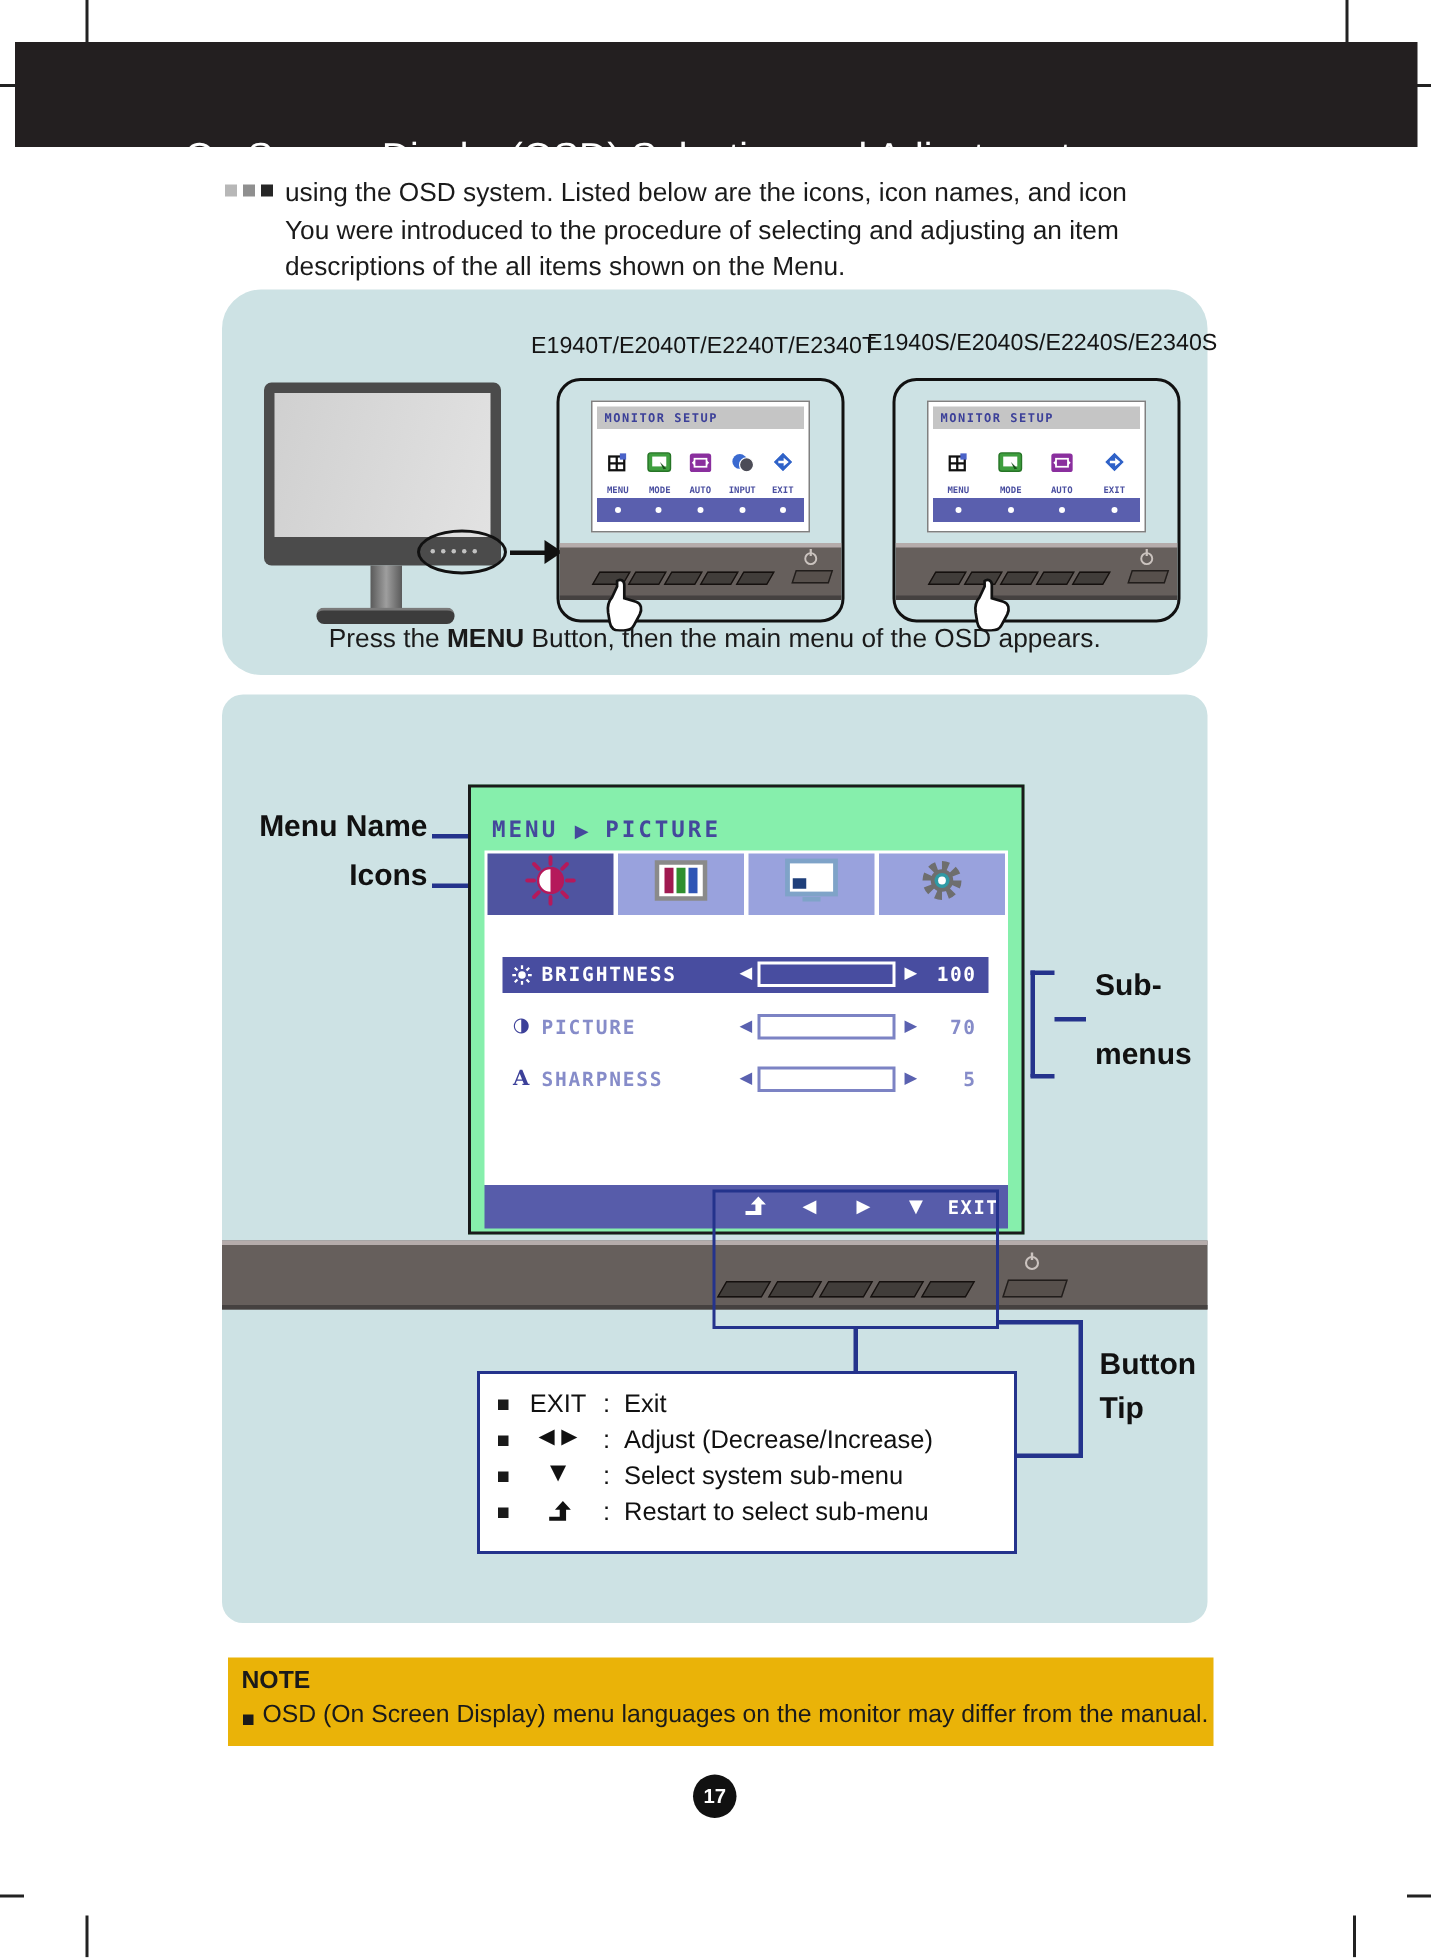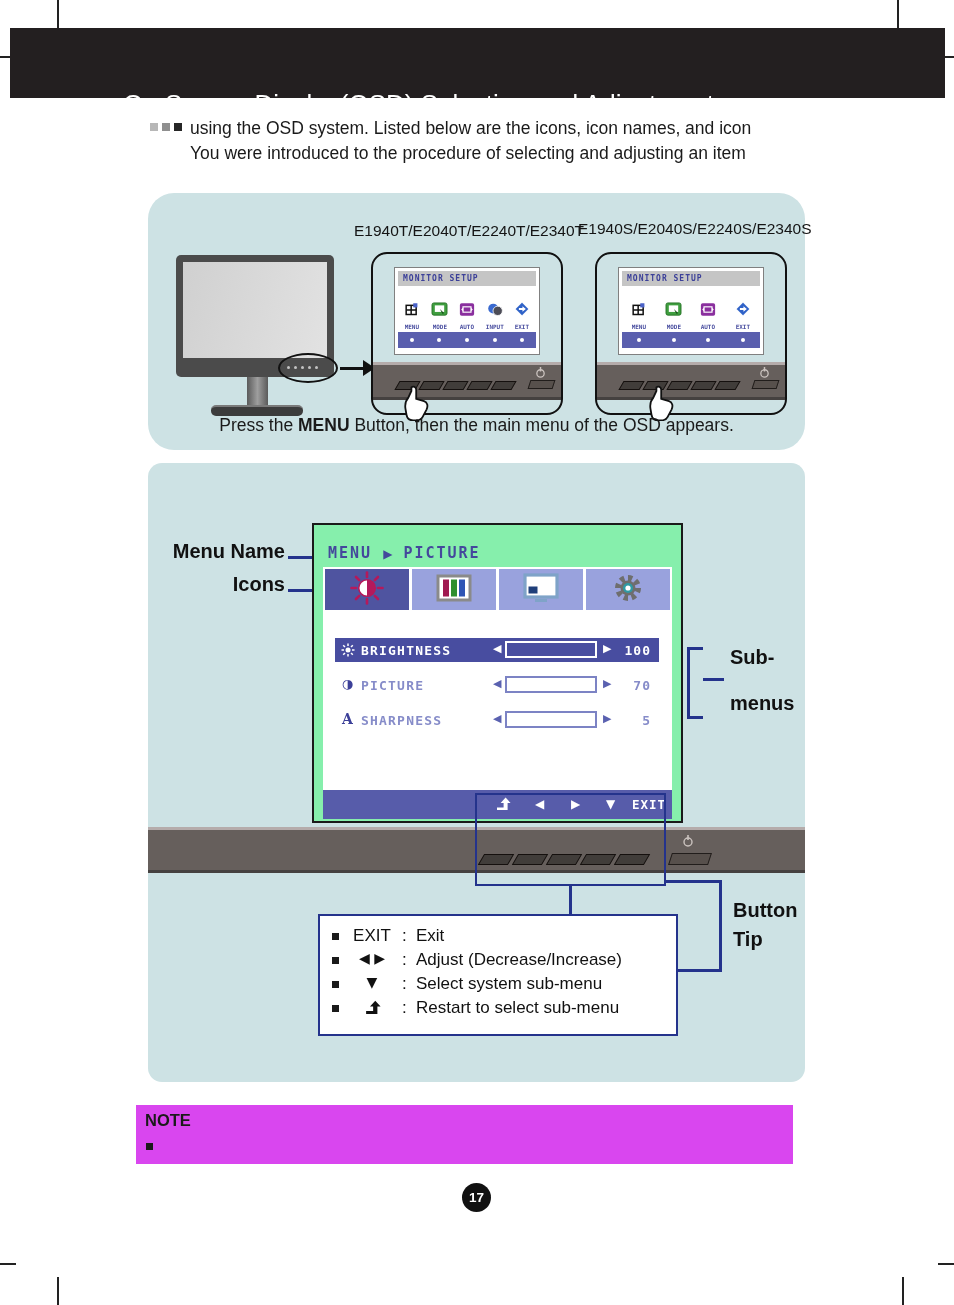"descriptions of the all items" div { html: none -> <div>descriptions of the all items shown on the Menu.</div> }
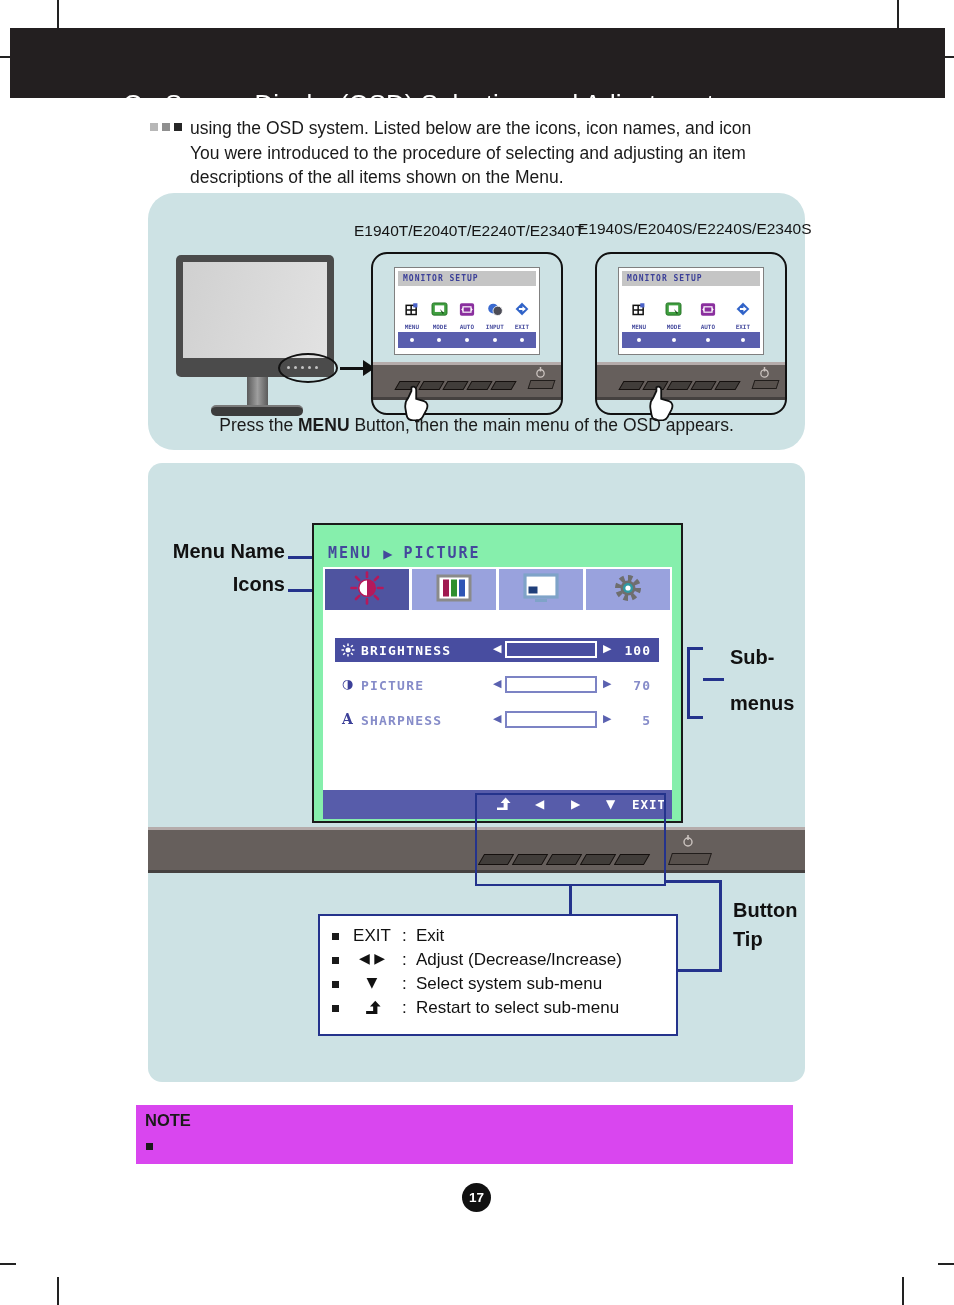"NOTE" .note { background: #d946ef -> #eab308; left: 136px -> 152px }
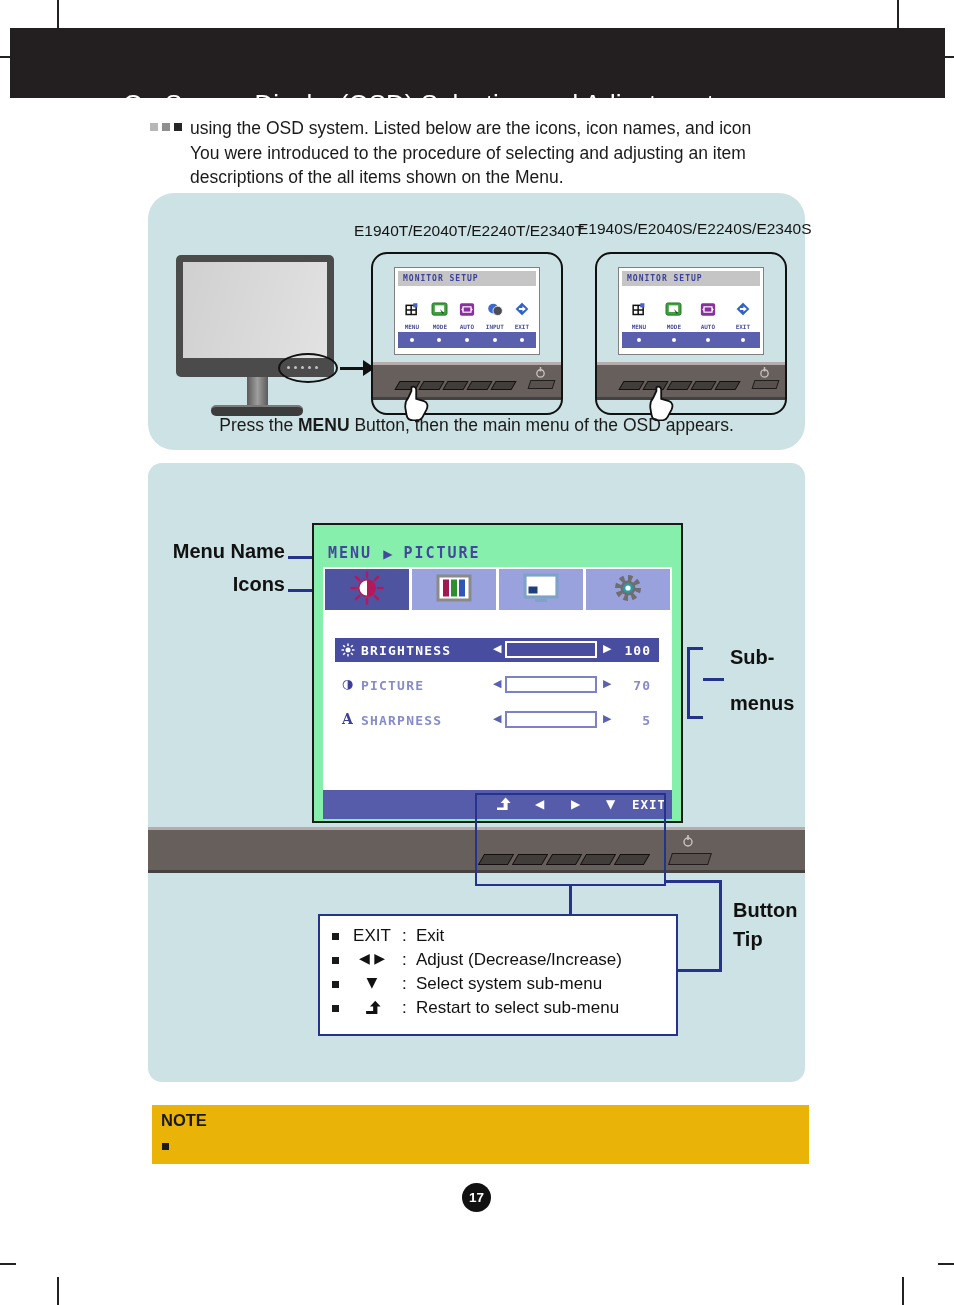"OSD (On Screen Display) menu" div.note-text { html: none -> <div>OSD (On Screen Display) menu languages on the monitor may differ from the manual.</div> }
